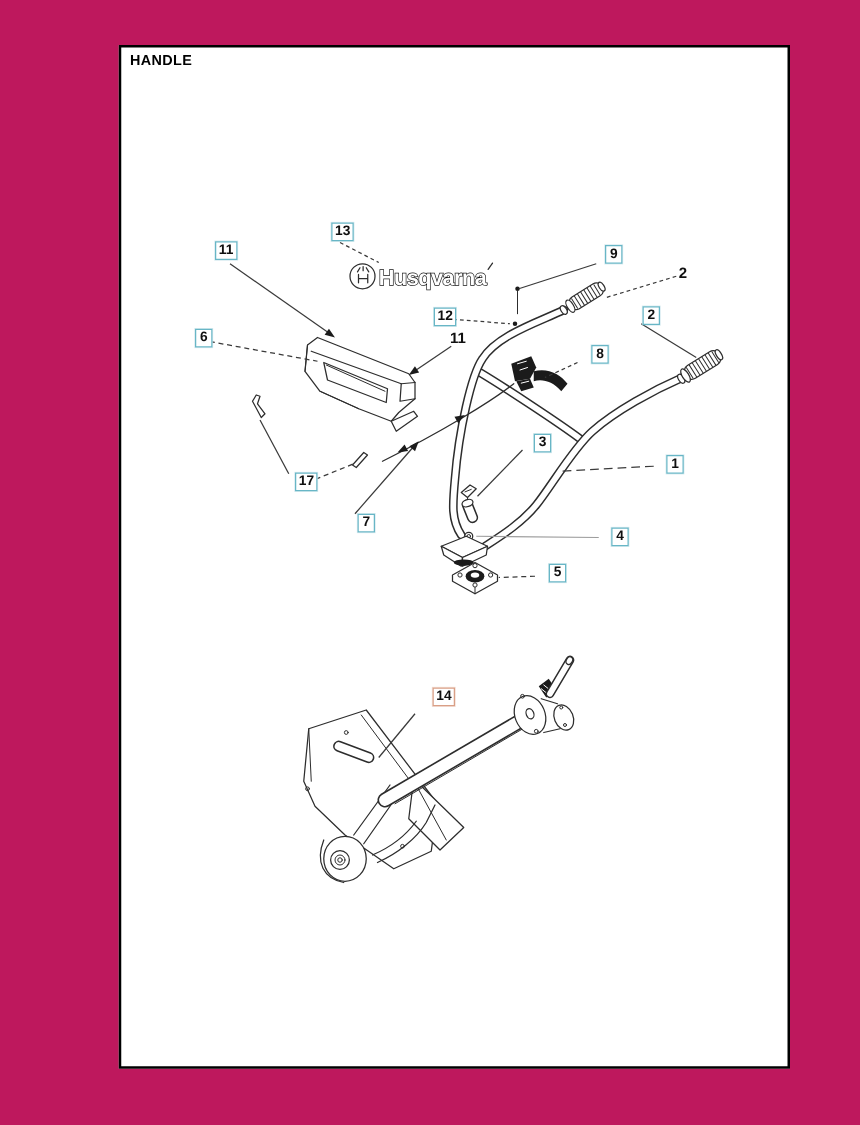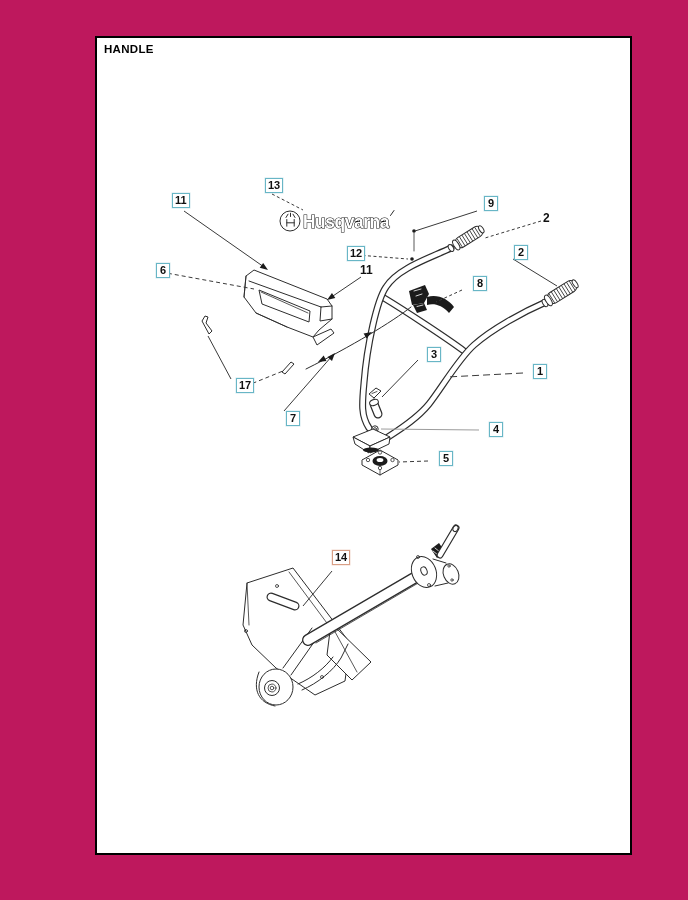"14" div.callout { left: 322px -> 336px }
